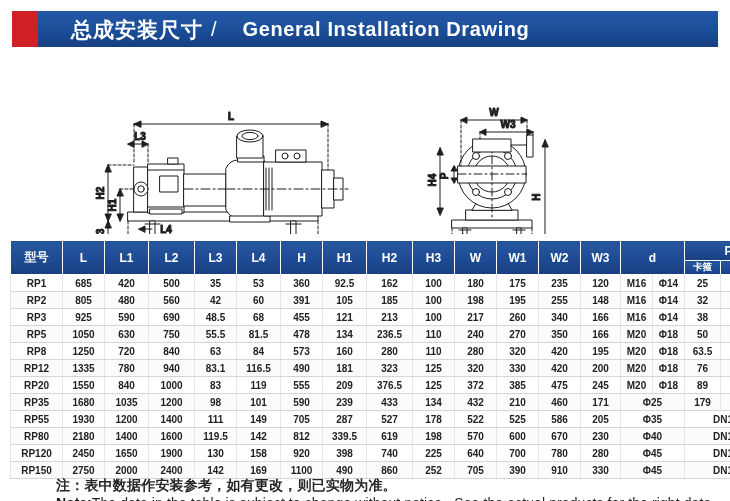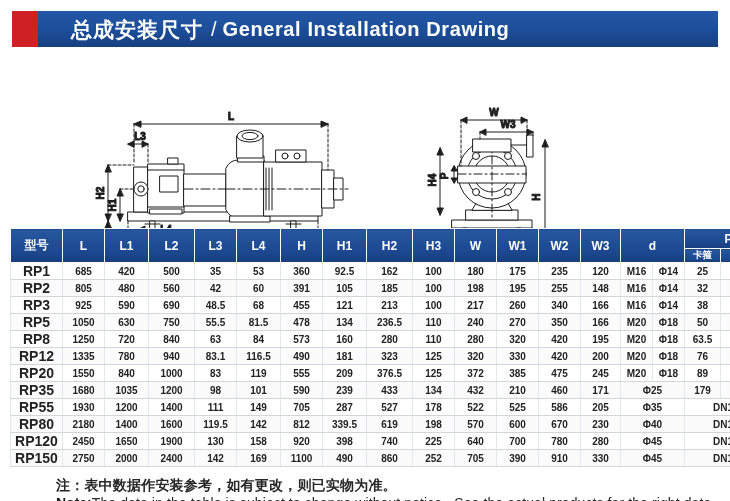"General Installation Drawing" .banner-title-en { margin-left: none -> 20px }
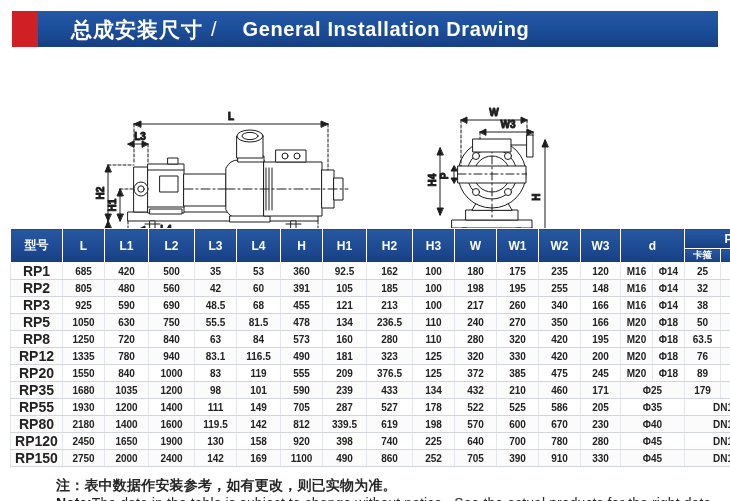"型号" .table-wrap { top: 228px -> 240px }
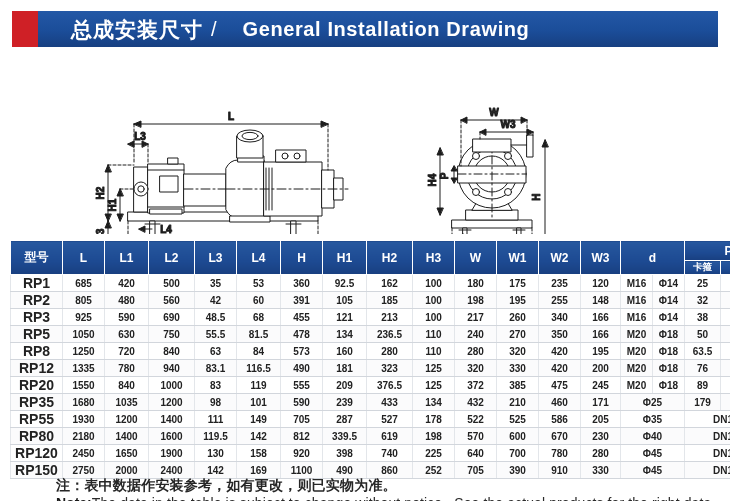"RP1" table.spec tbody td.model { font-size: 14px -> 10px }
